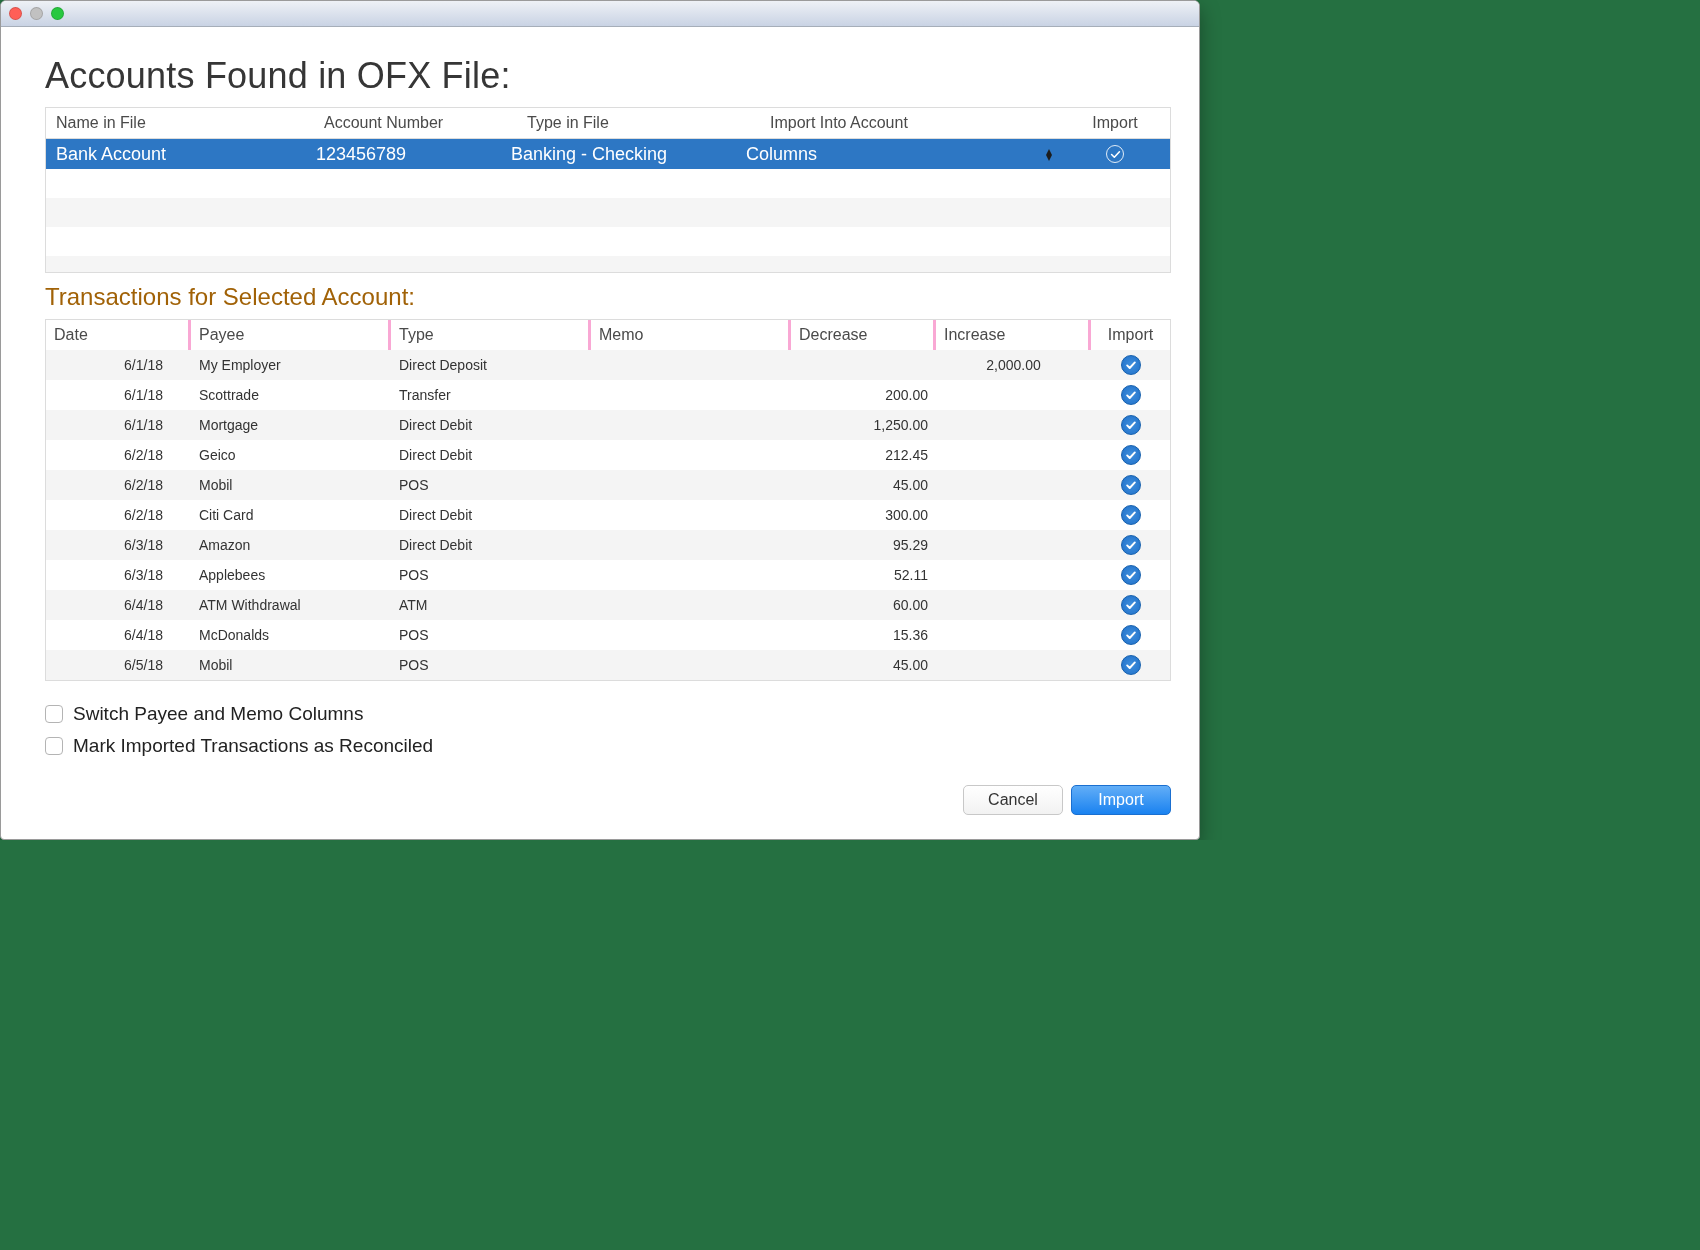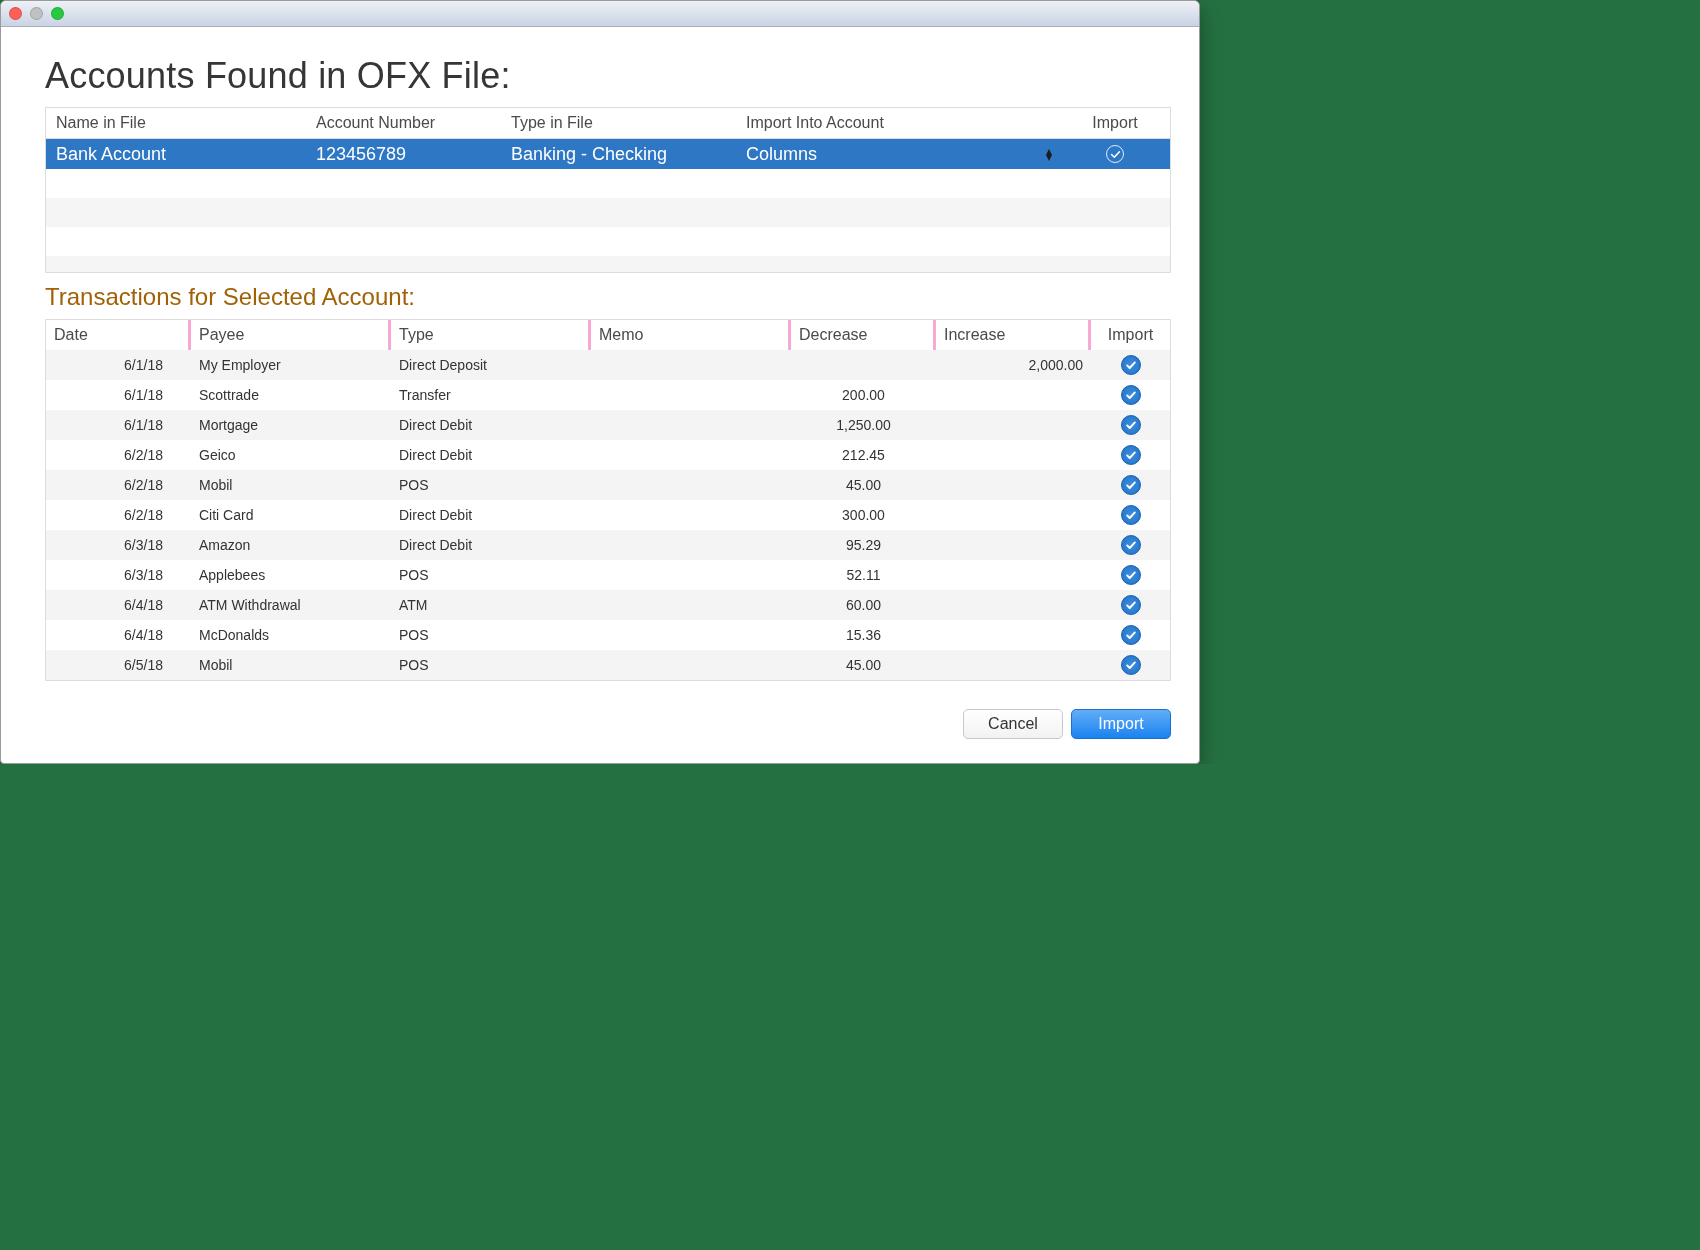"Name in File" .accts-head { gap: none -> 8px }
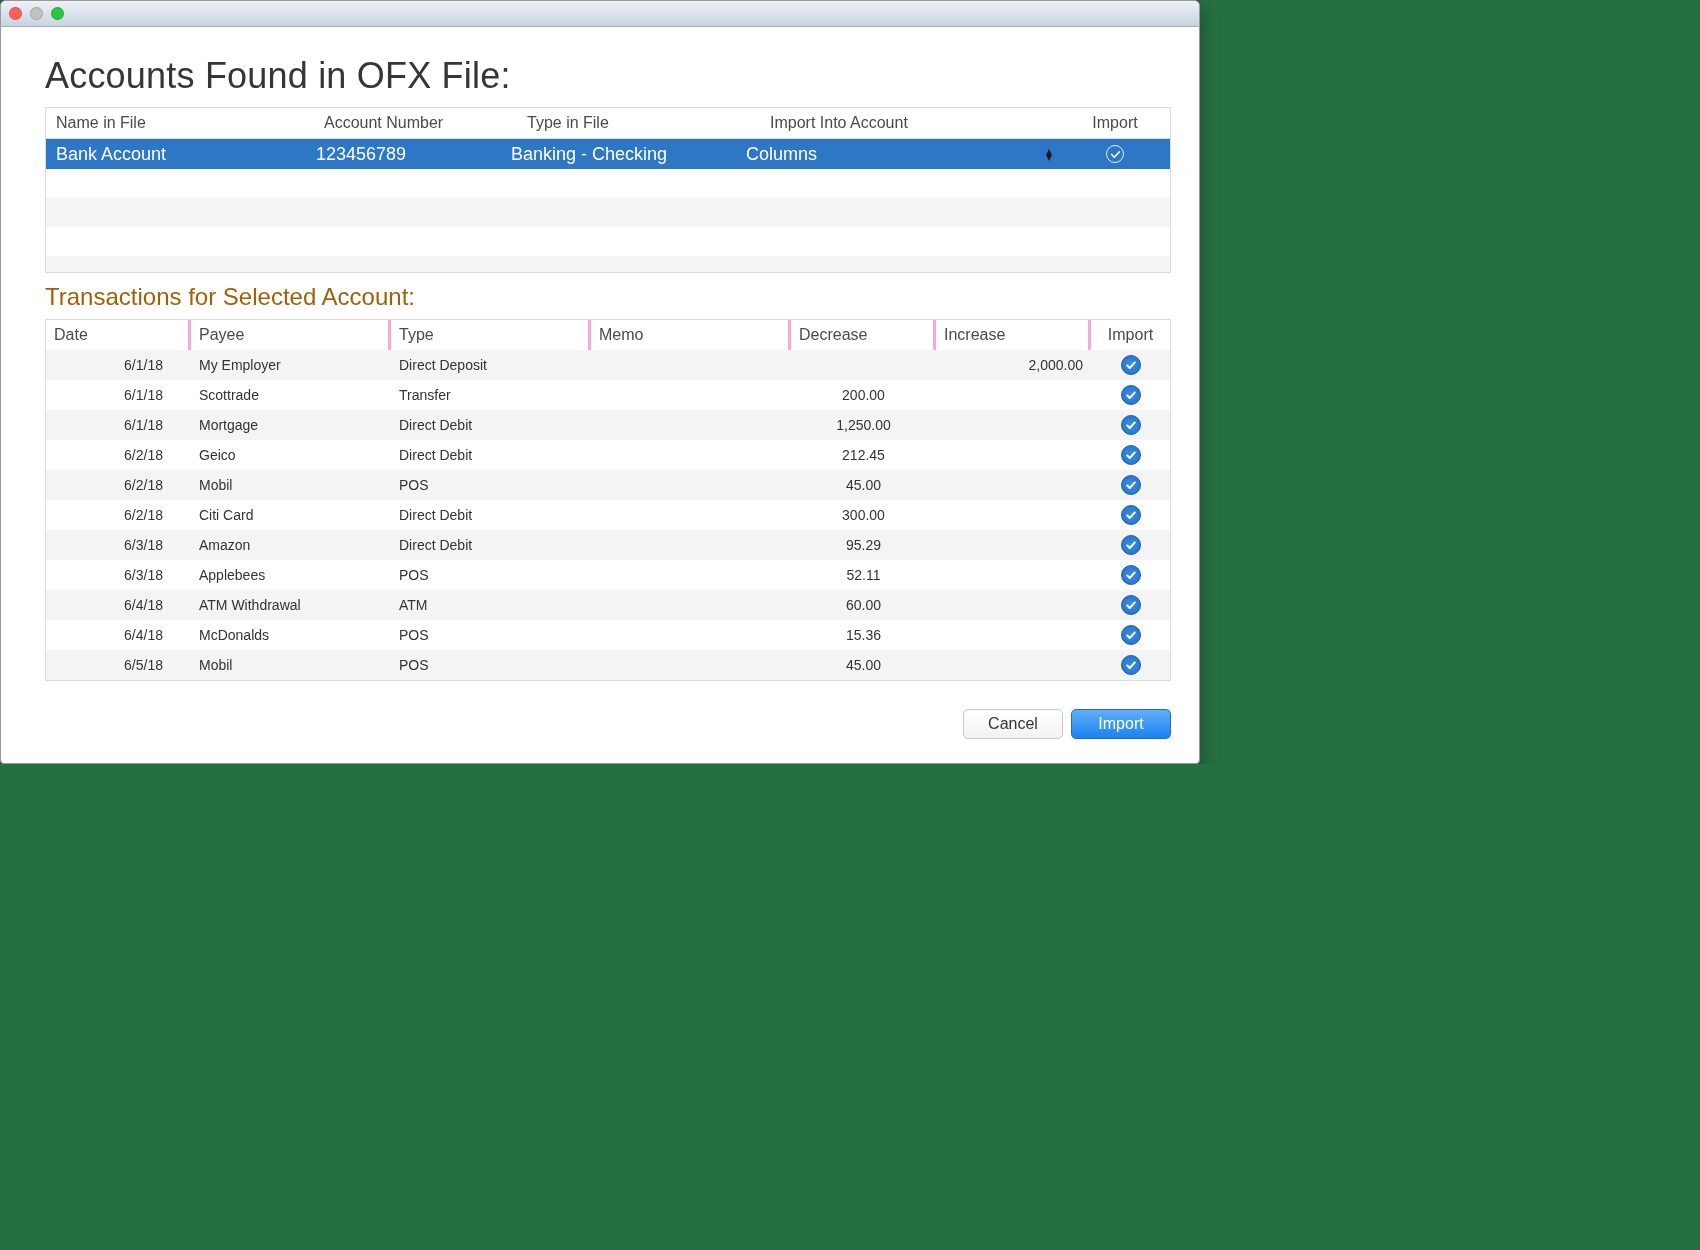"2,000.00" .c-inc { text-align: right -> center }
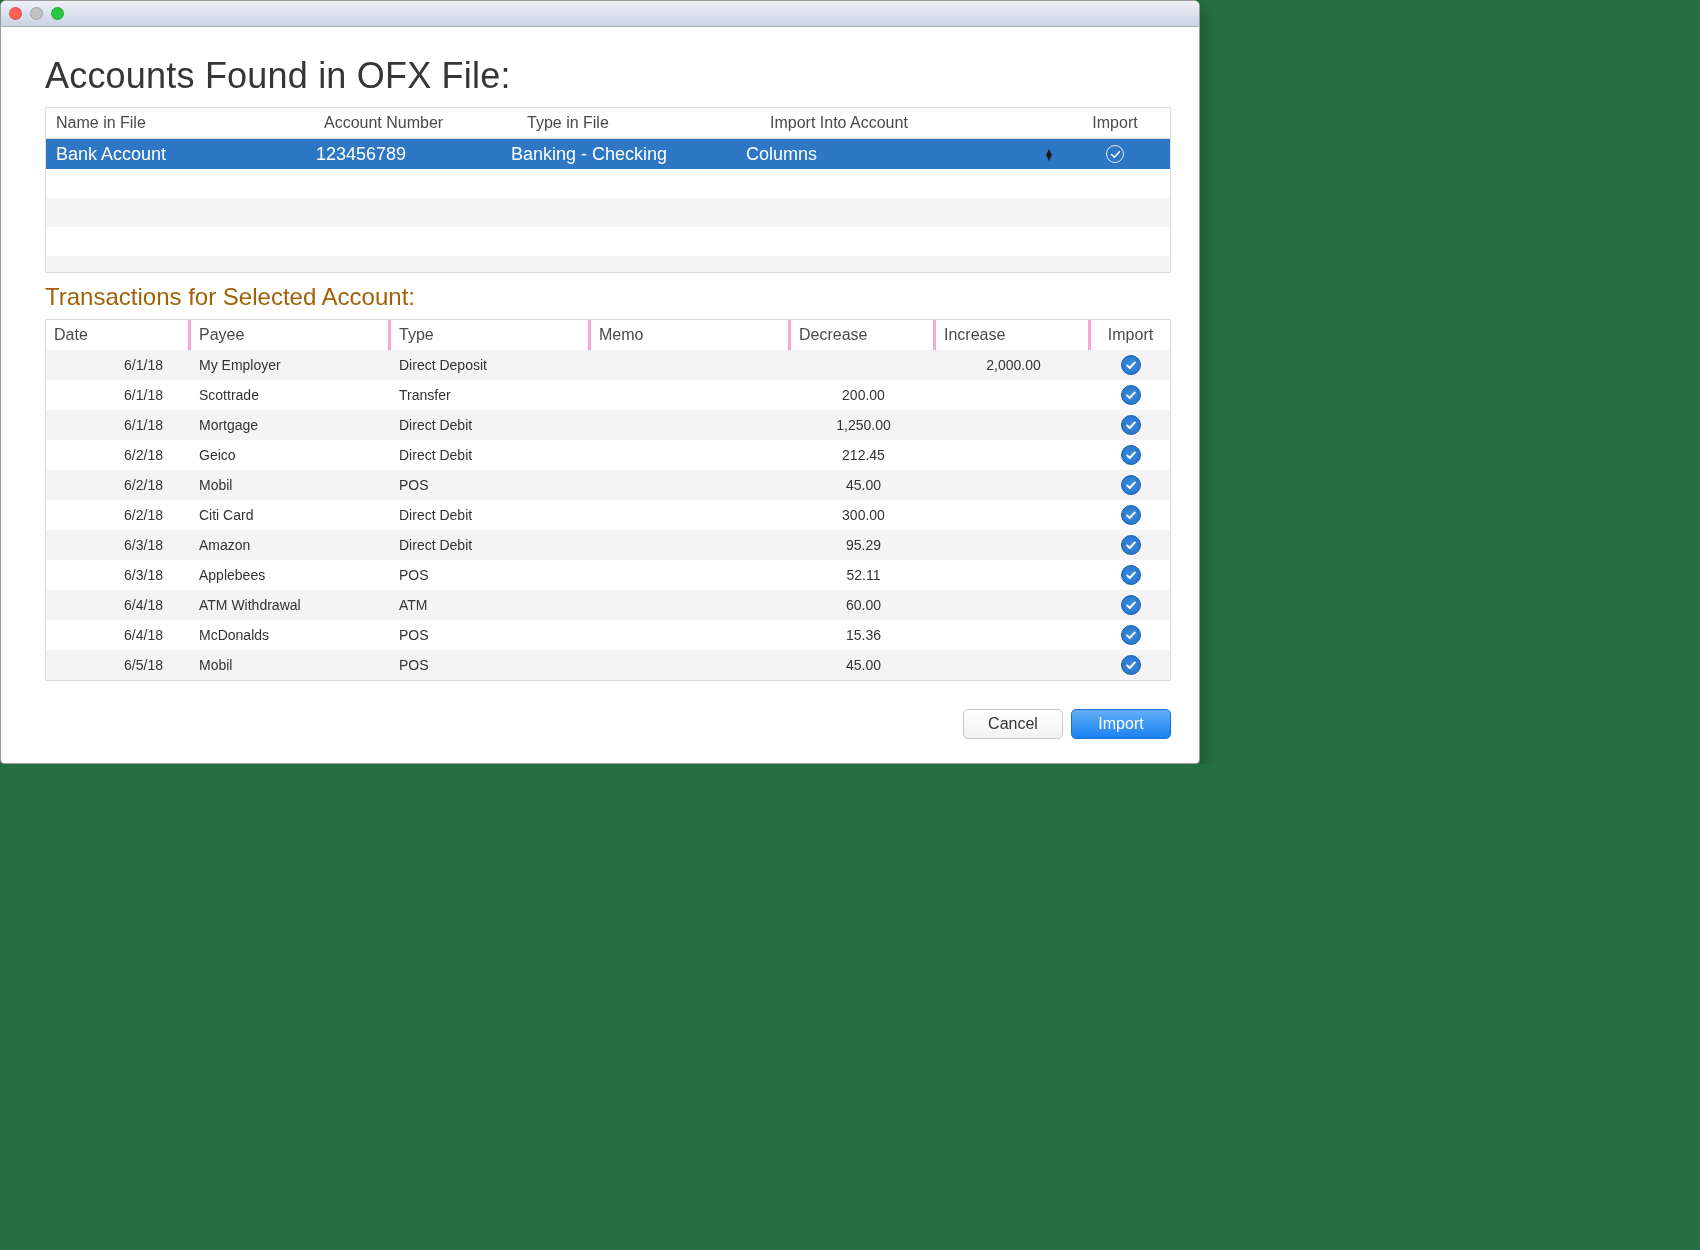"200.00" .c-dec { text-align: center -> right }
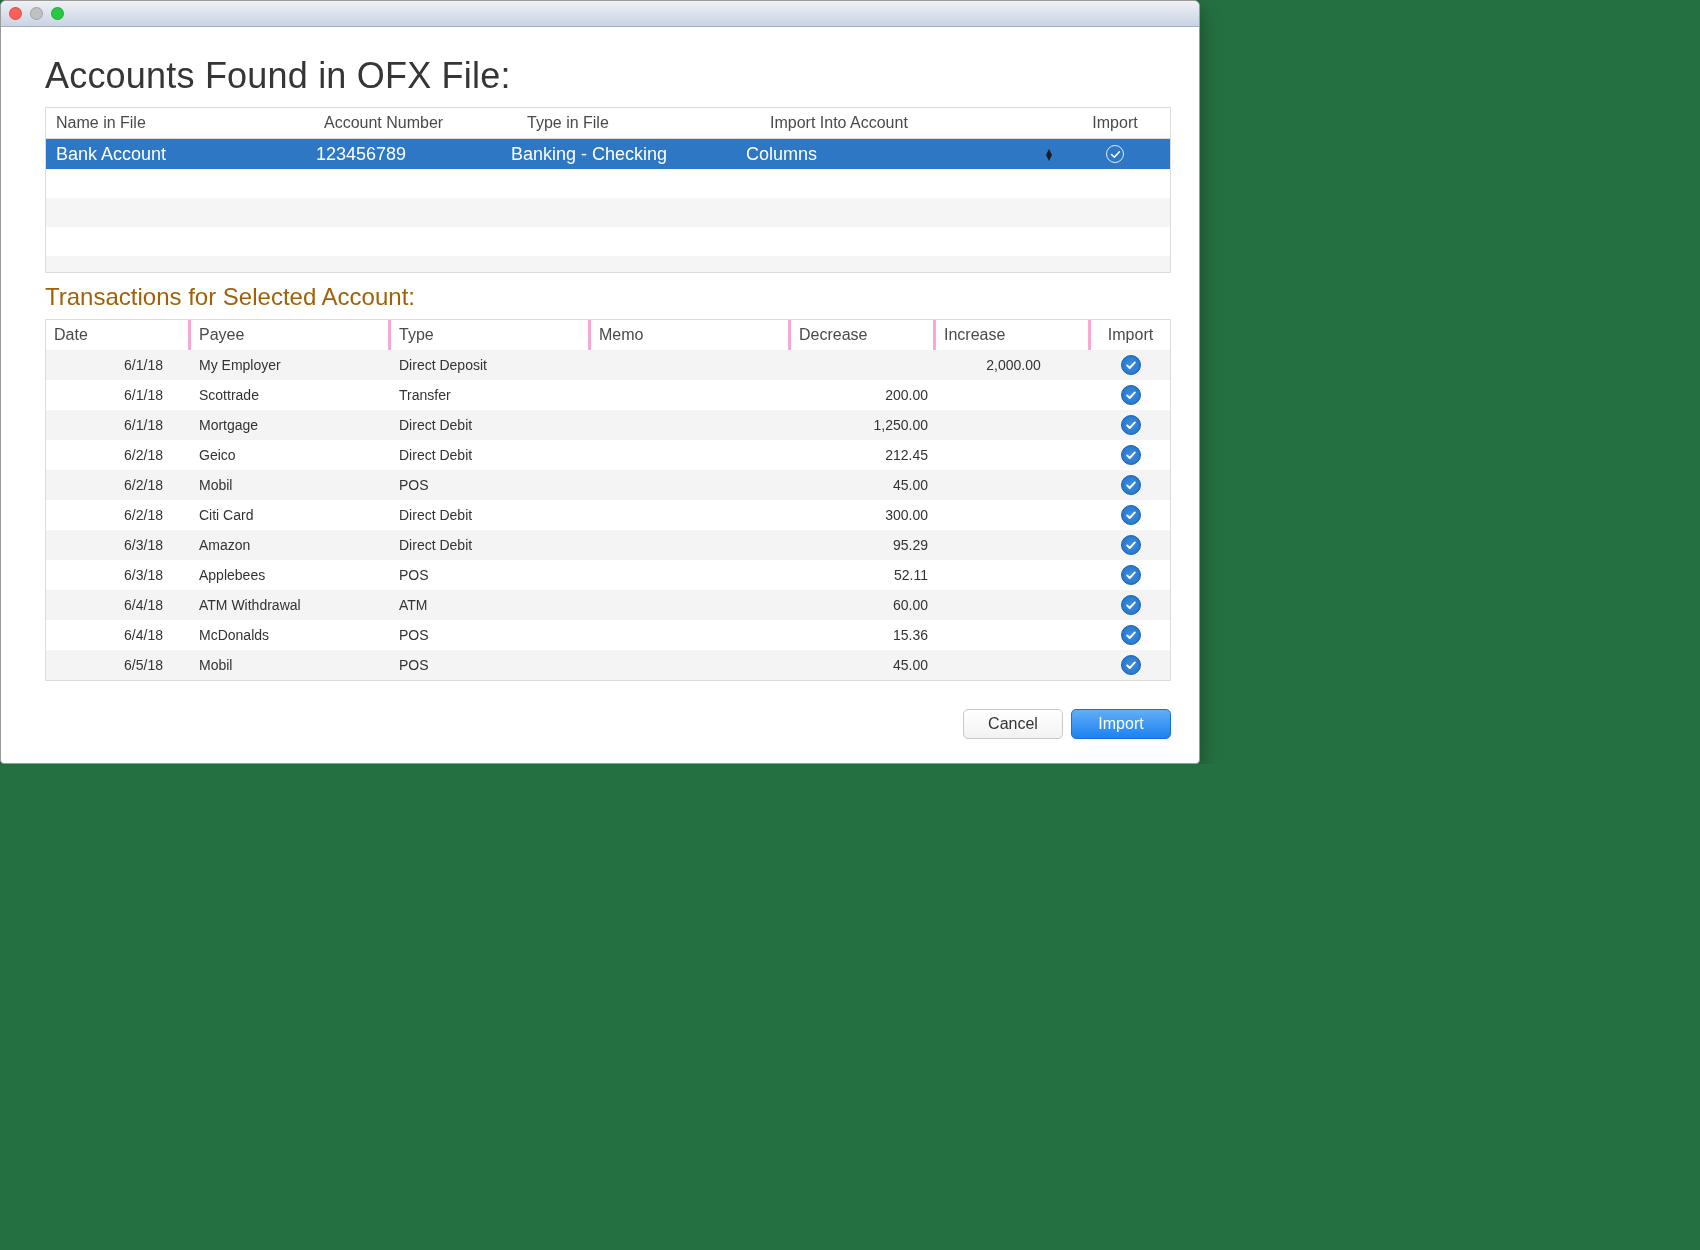"Switch Payee and Memo Columns" div.options { html: none -> <div> <div> <span></span> <span>Switch Payee and Memo Columns</span> </div> <div> <span></span> <span>Mark Imported Transactions as Reconciled</span> </div> </div> }
